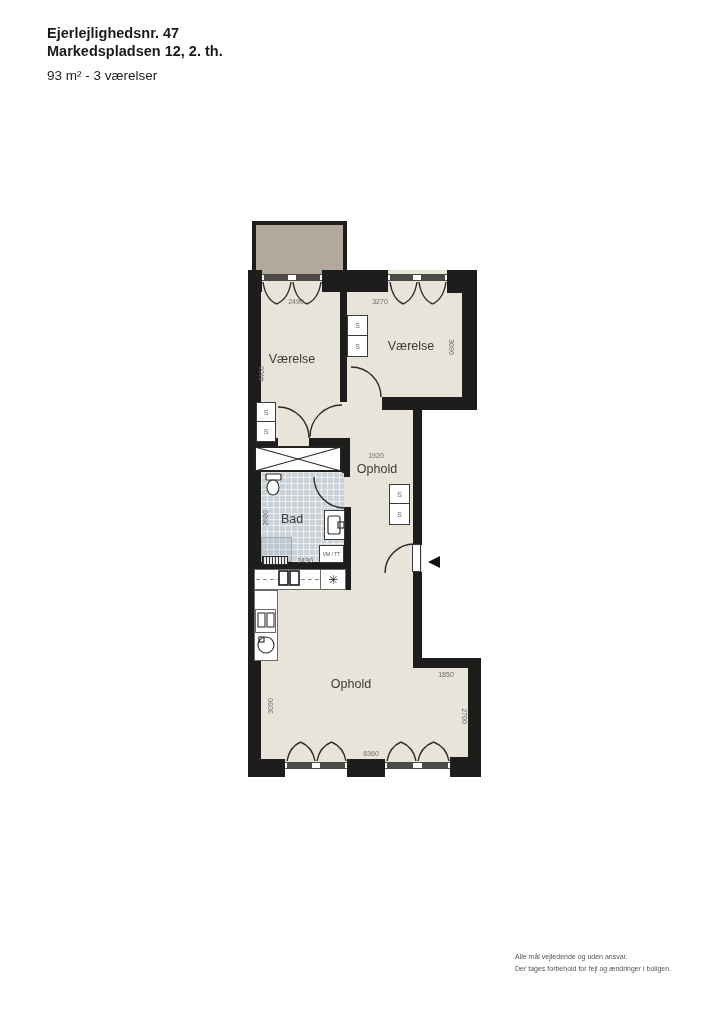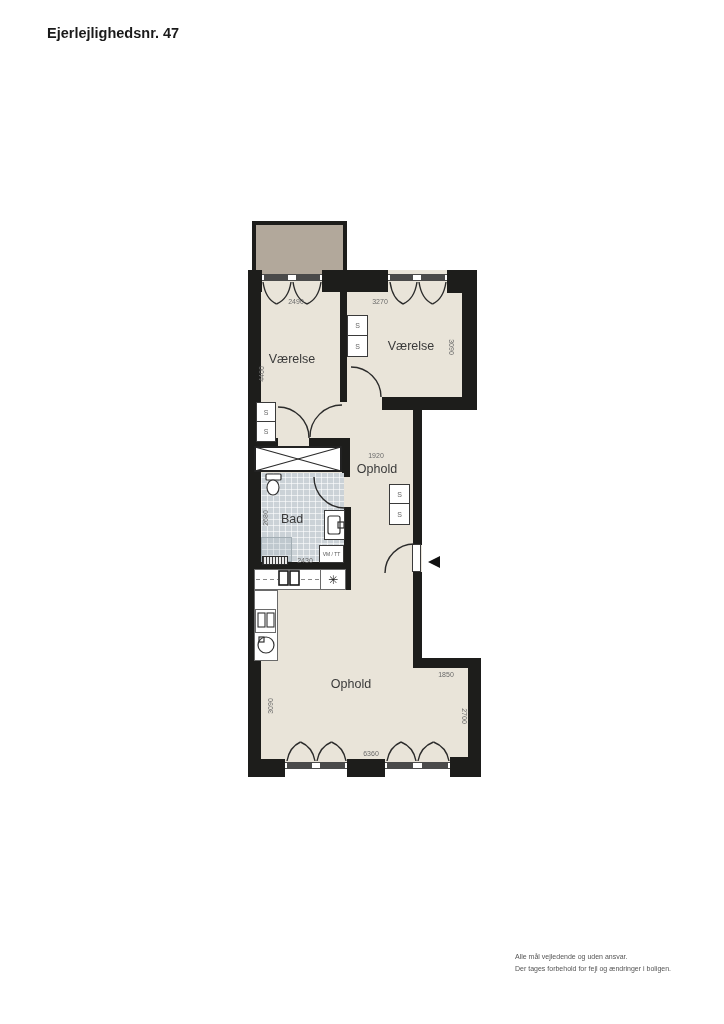"Markedspladsen 12, 2. th." div.h-bold { html: none -> <div>Markedspladsen 12, 2. th.</div> }
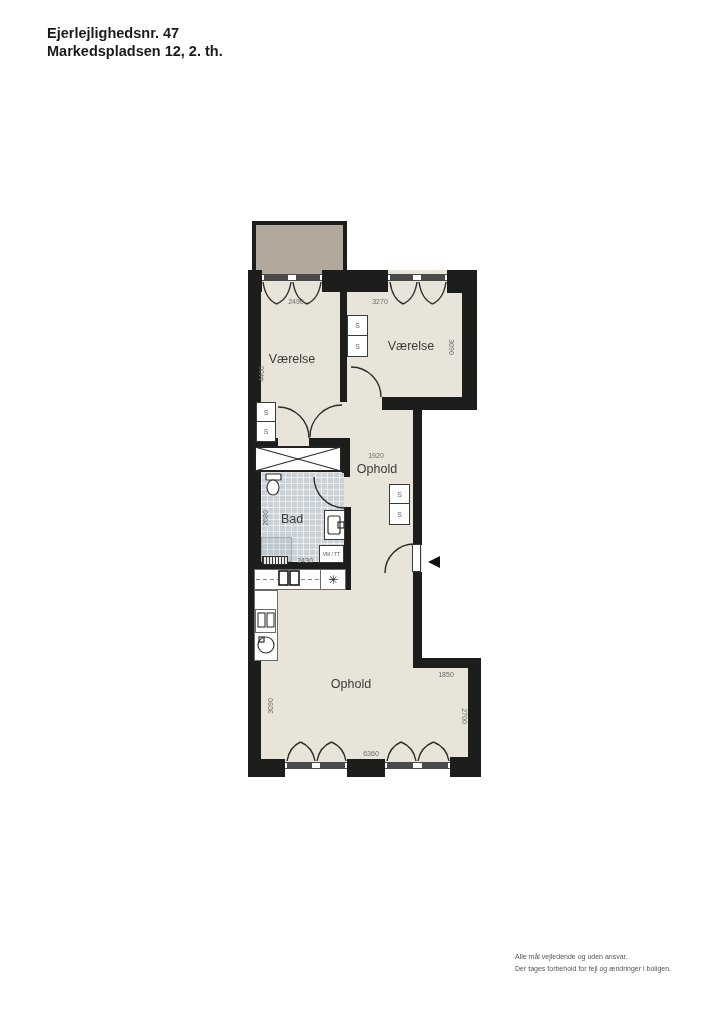"93 m² - 3 værelser" div.h-sub { html: none -> <div>93 m² - 3 værelser</div> }
